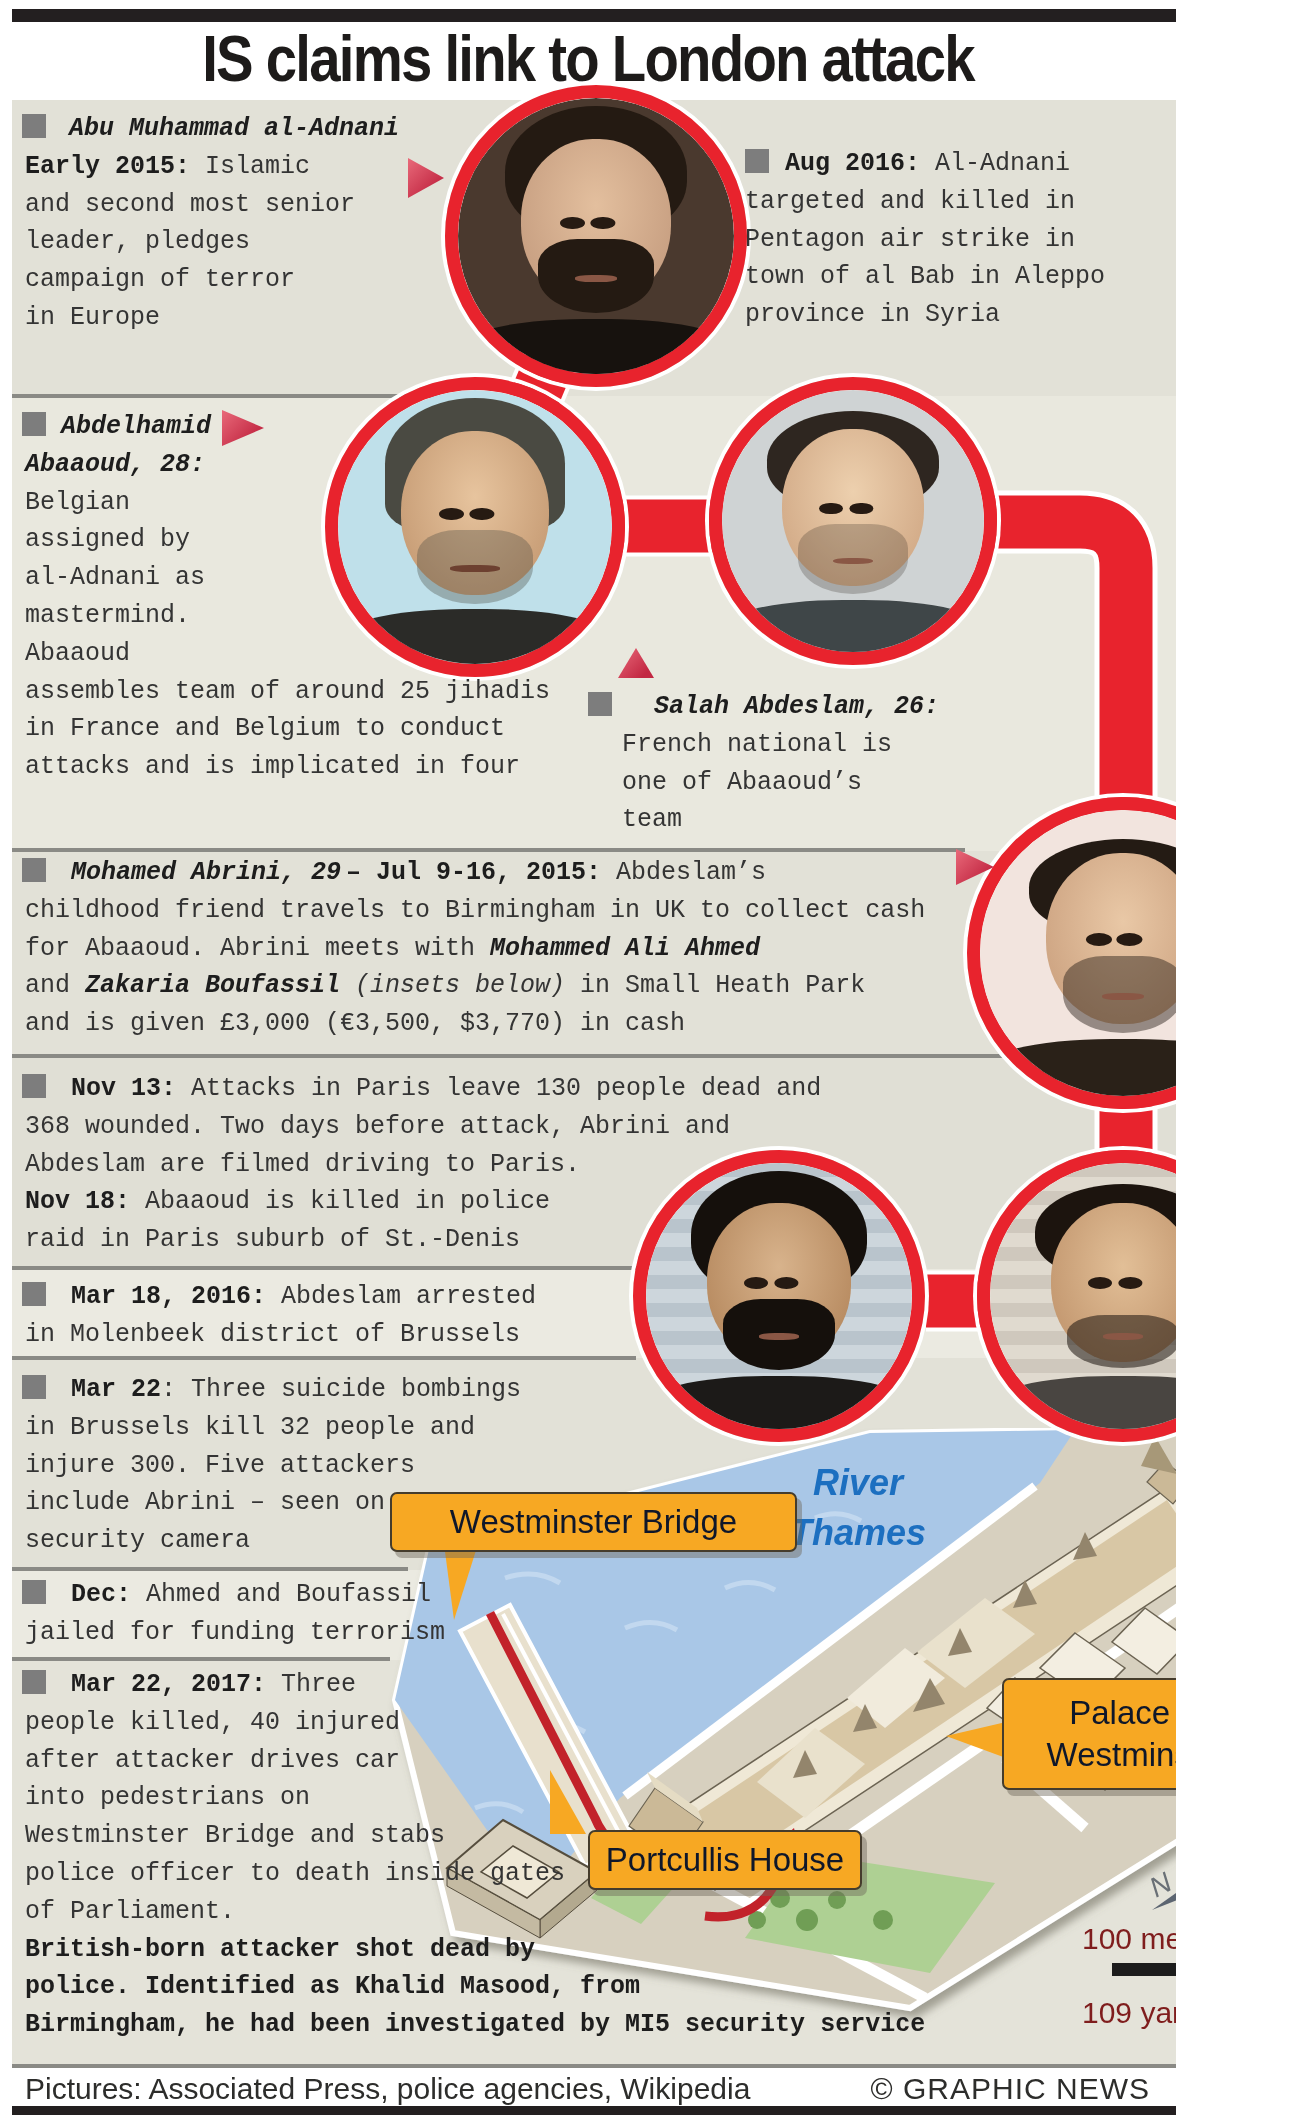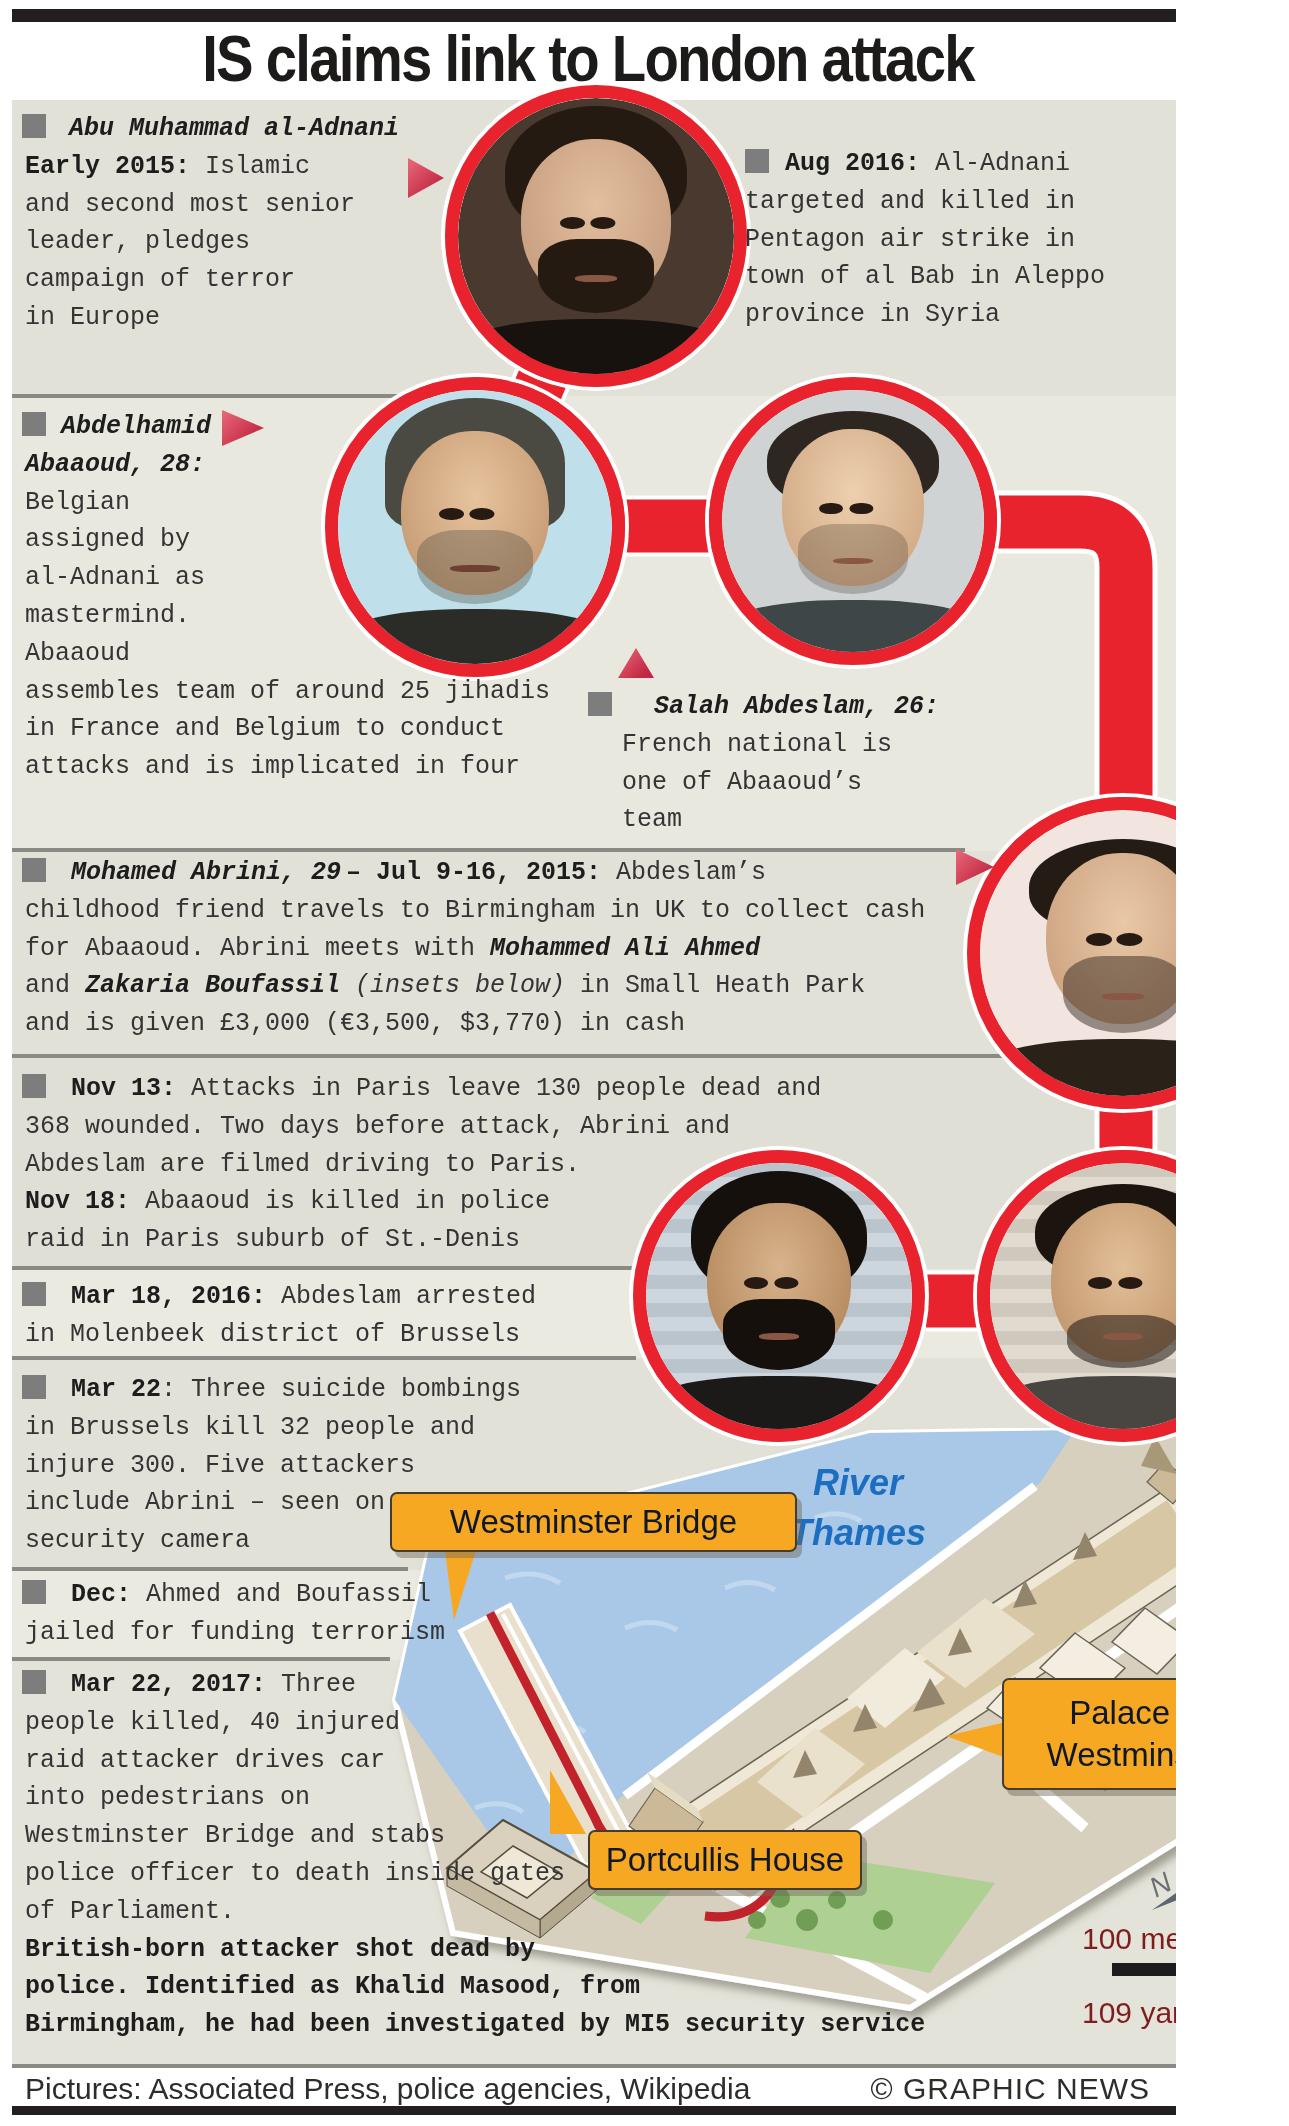"raid attacker drives car" span { text: raid -> after }
